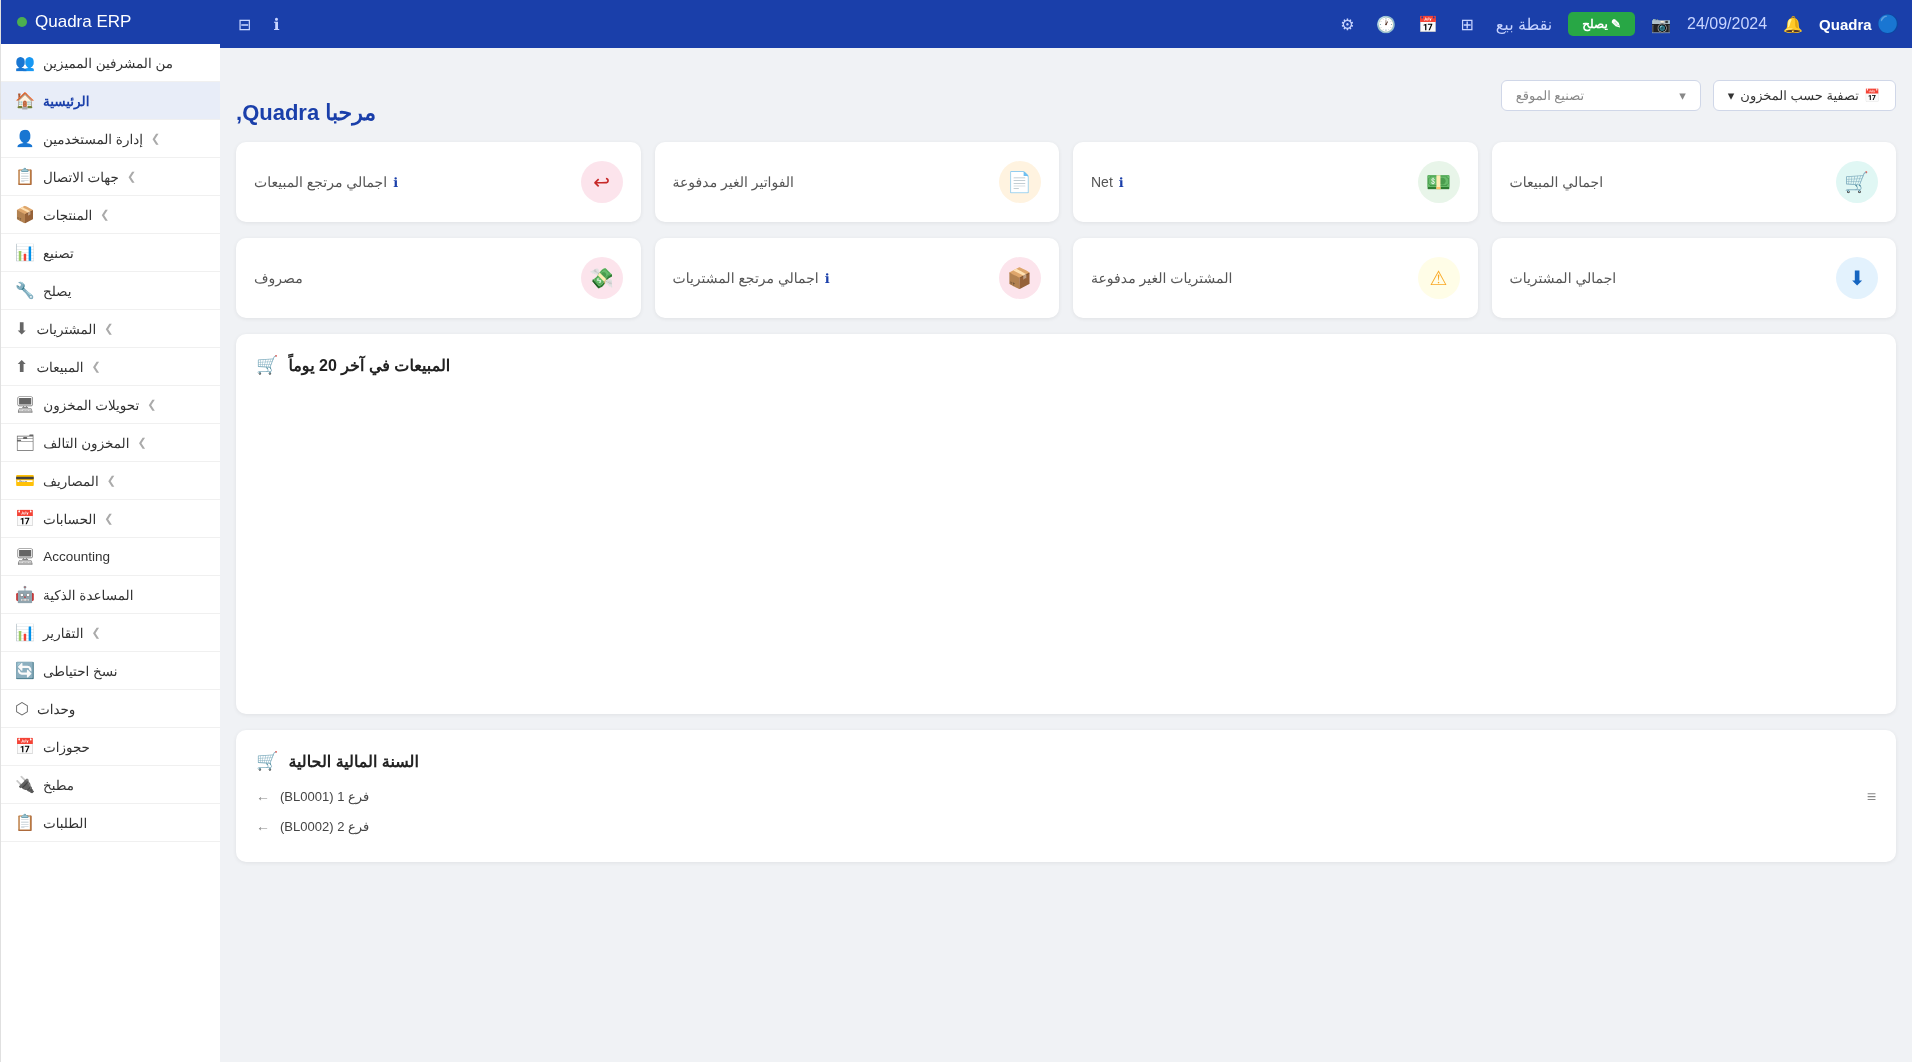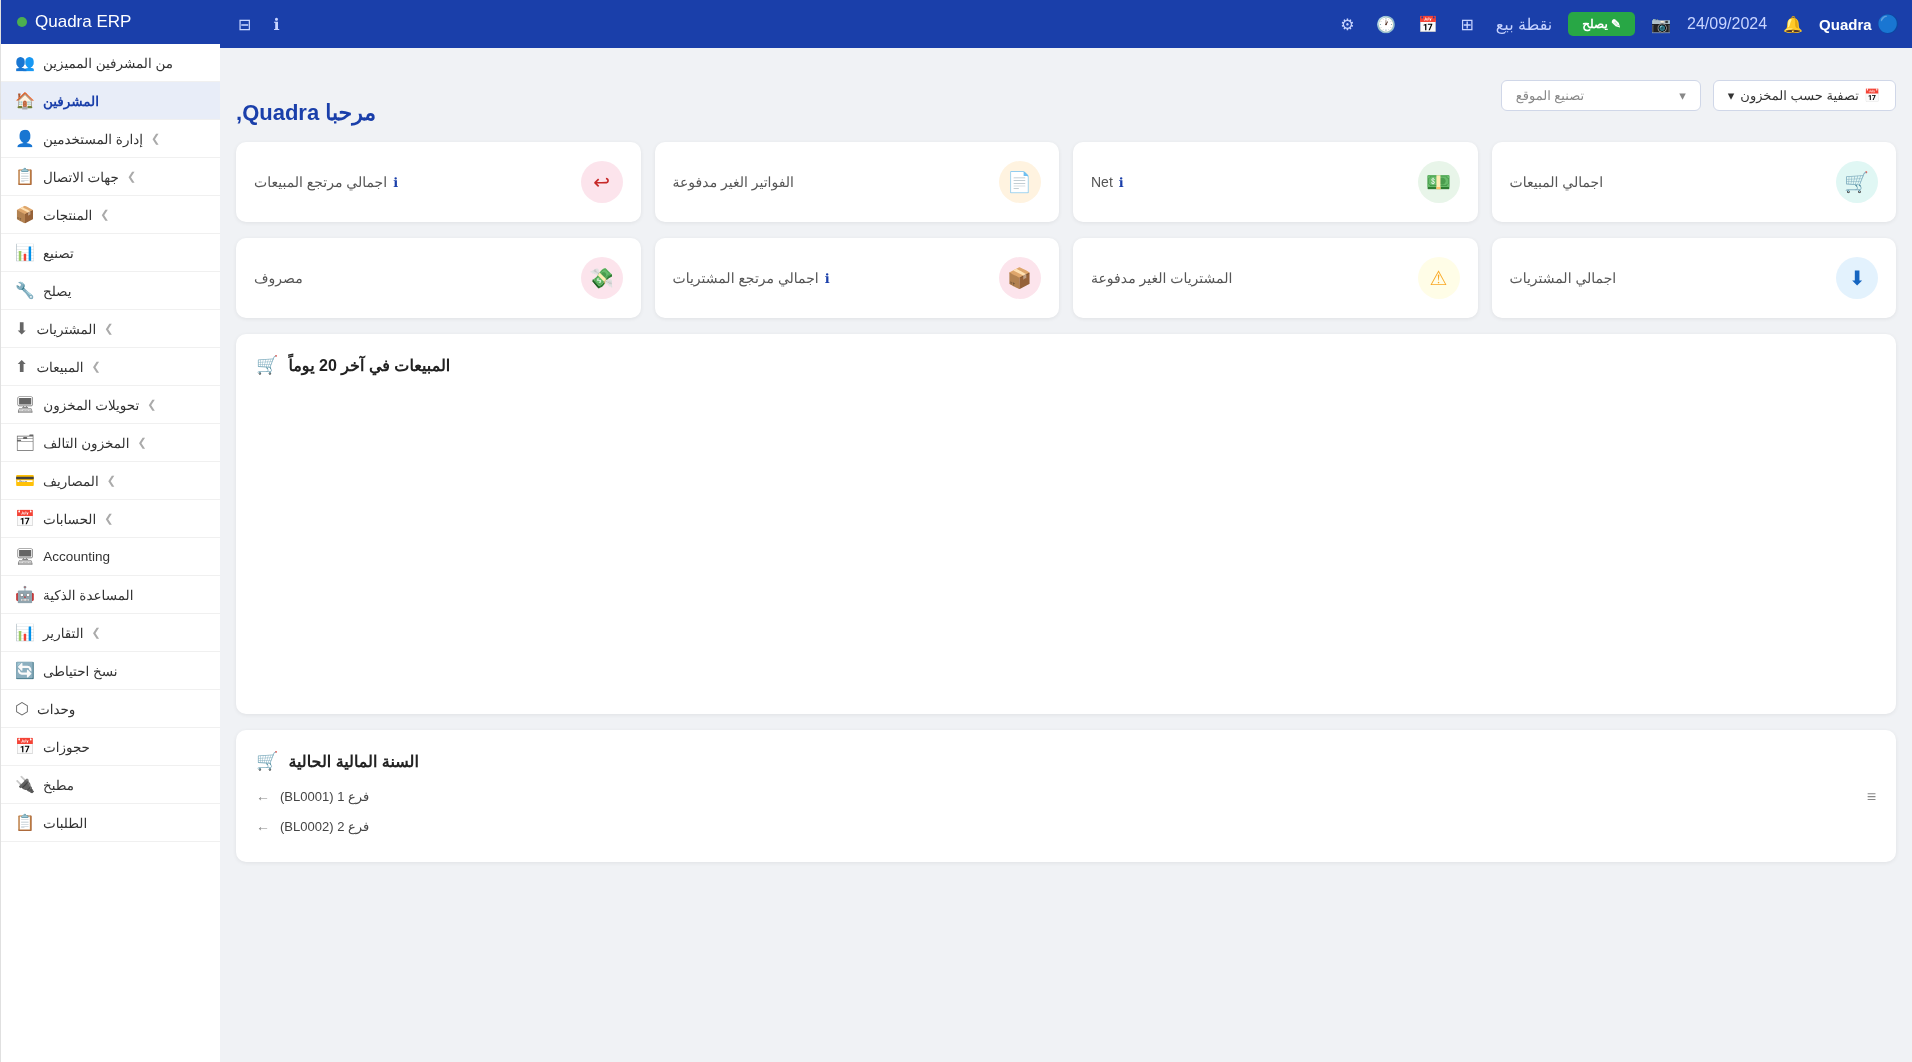"المشرفين" span { text: المشرفين -> الرئيسية }
